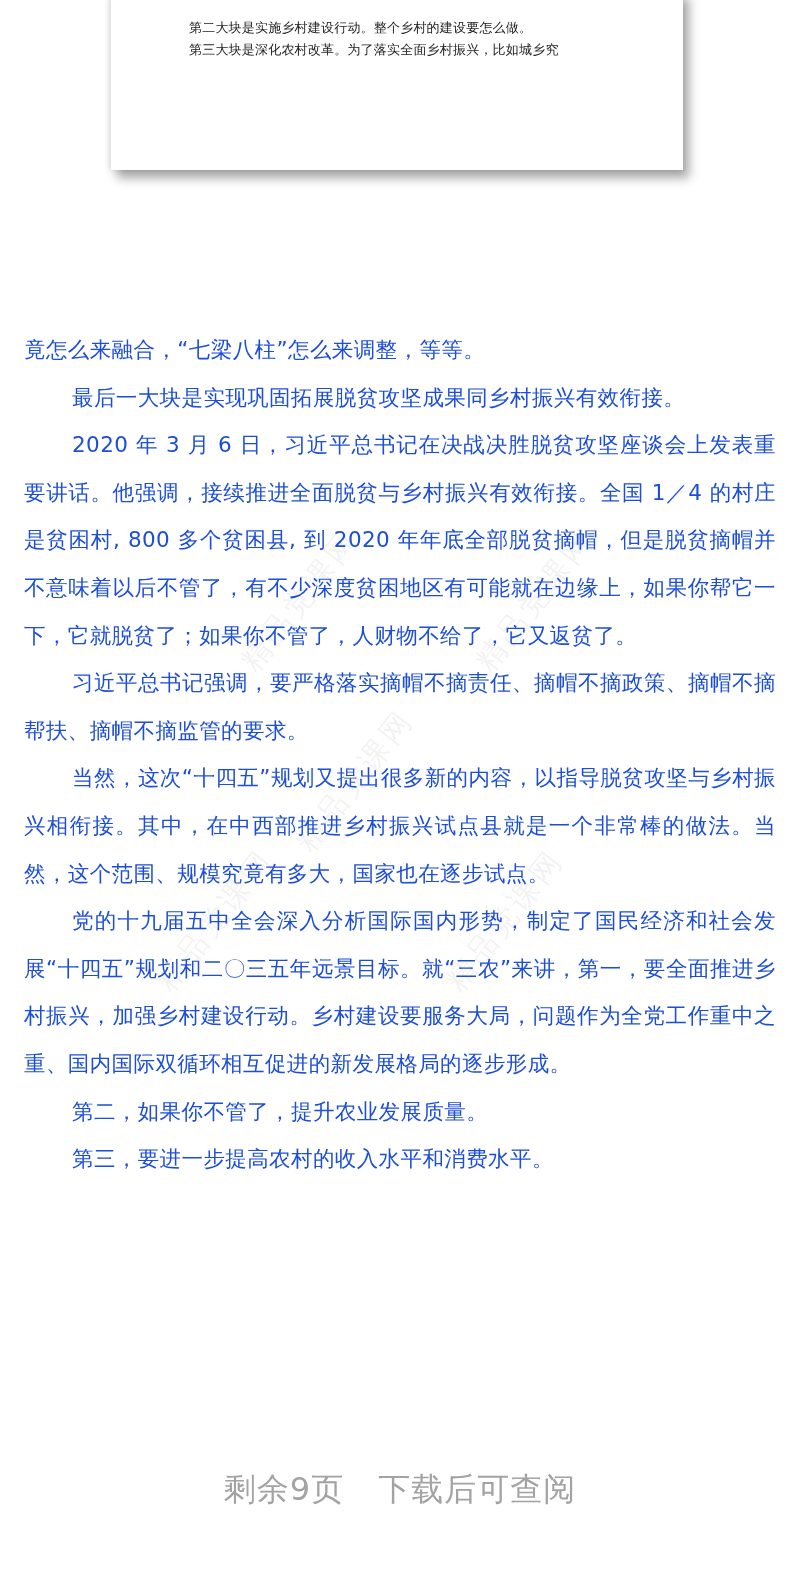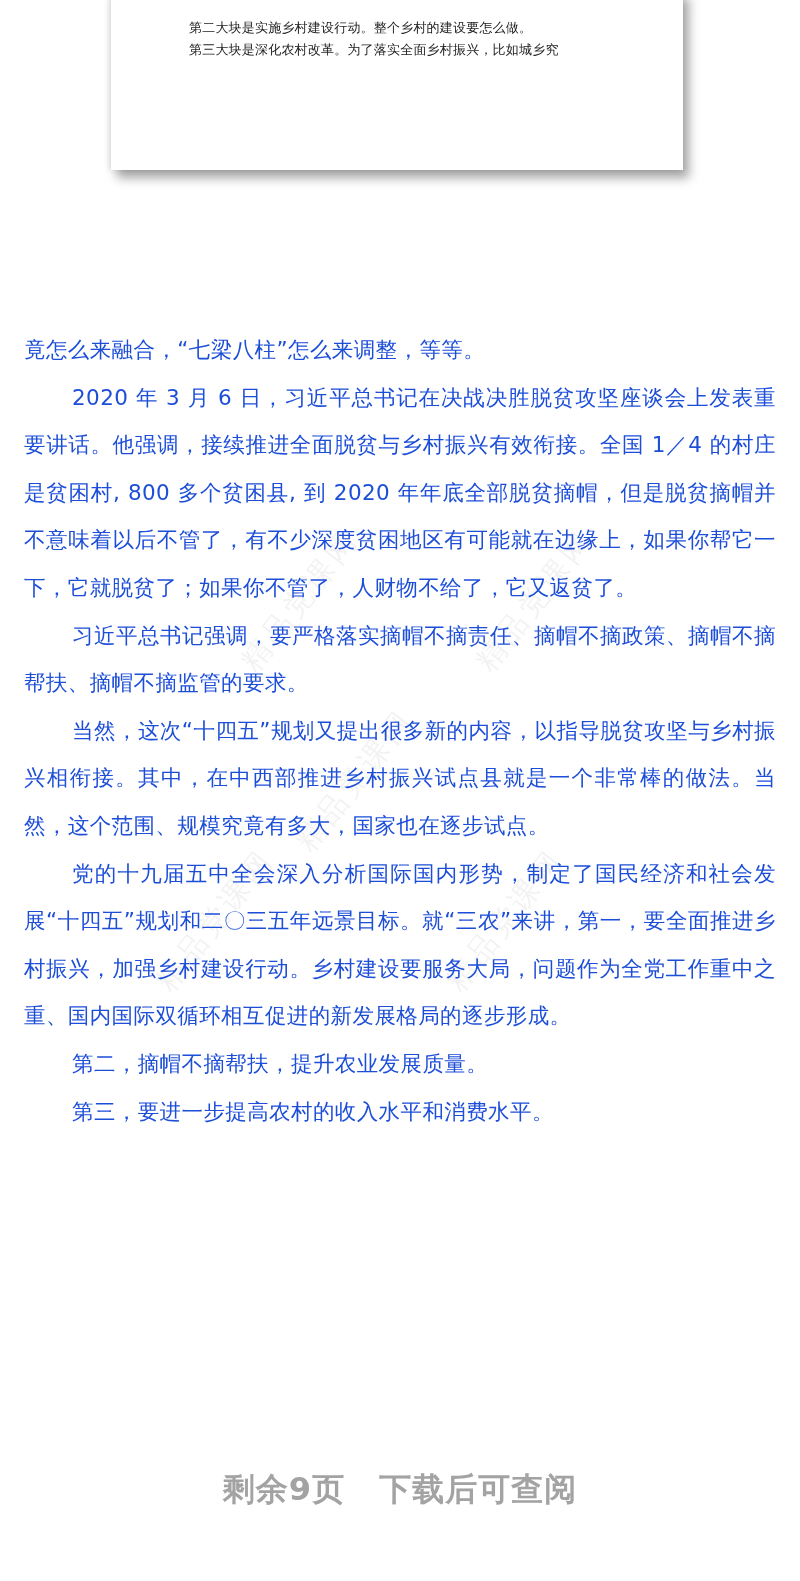"最后一大块是实现巩固拓展脱贫攻坚成果同乡村振兴有效衔接。" p.para { html: none -> <p>最后一大块是实现巩固拓展脱贫攻坚成果同乡村振兴有效衔接。</p> }
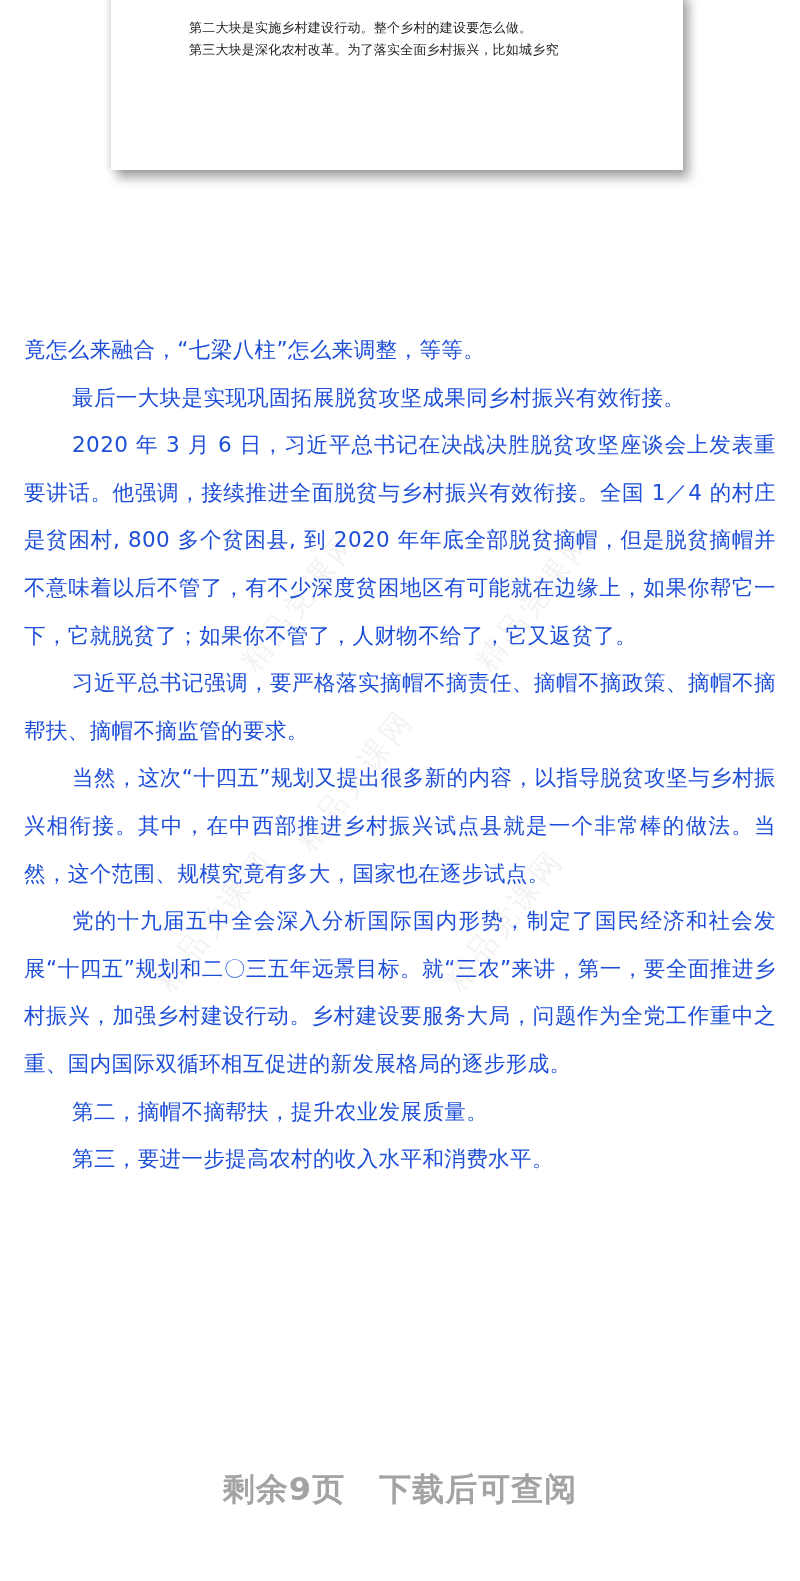"第二，摘帽不摘帮扶，提升农业发展质量。" p.para { text: 摘帽不摘帮扶 -> 如果你不管了 }
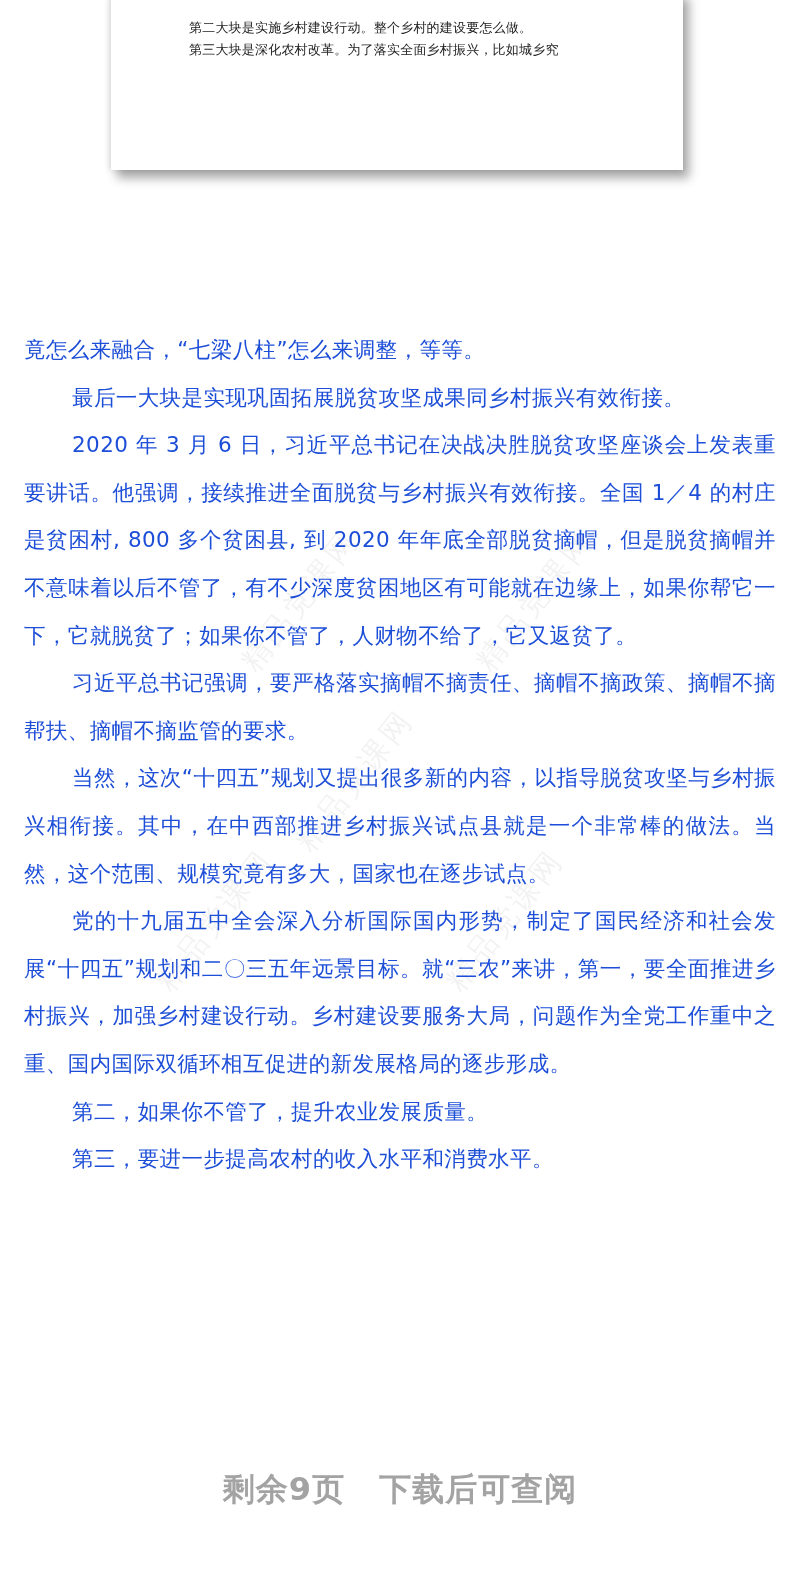"剩余9页 下载后可查阅" .remaining-banner { font-weight: bold -> none }
